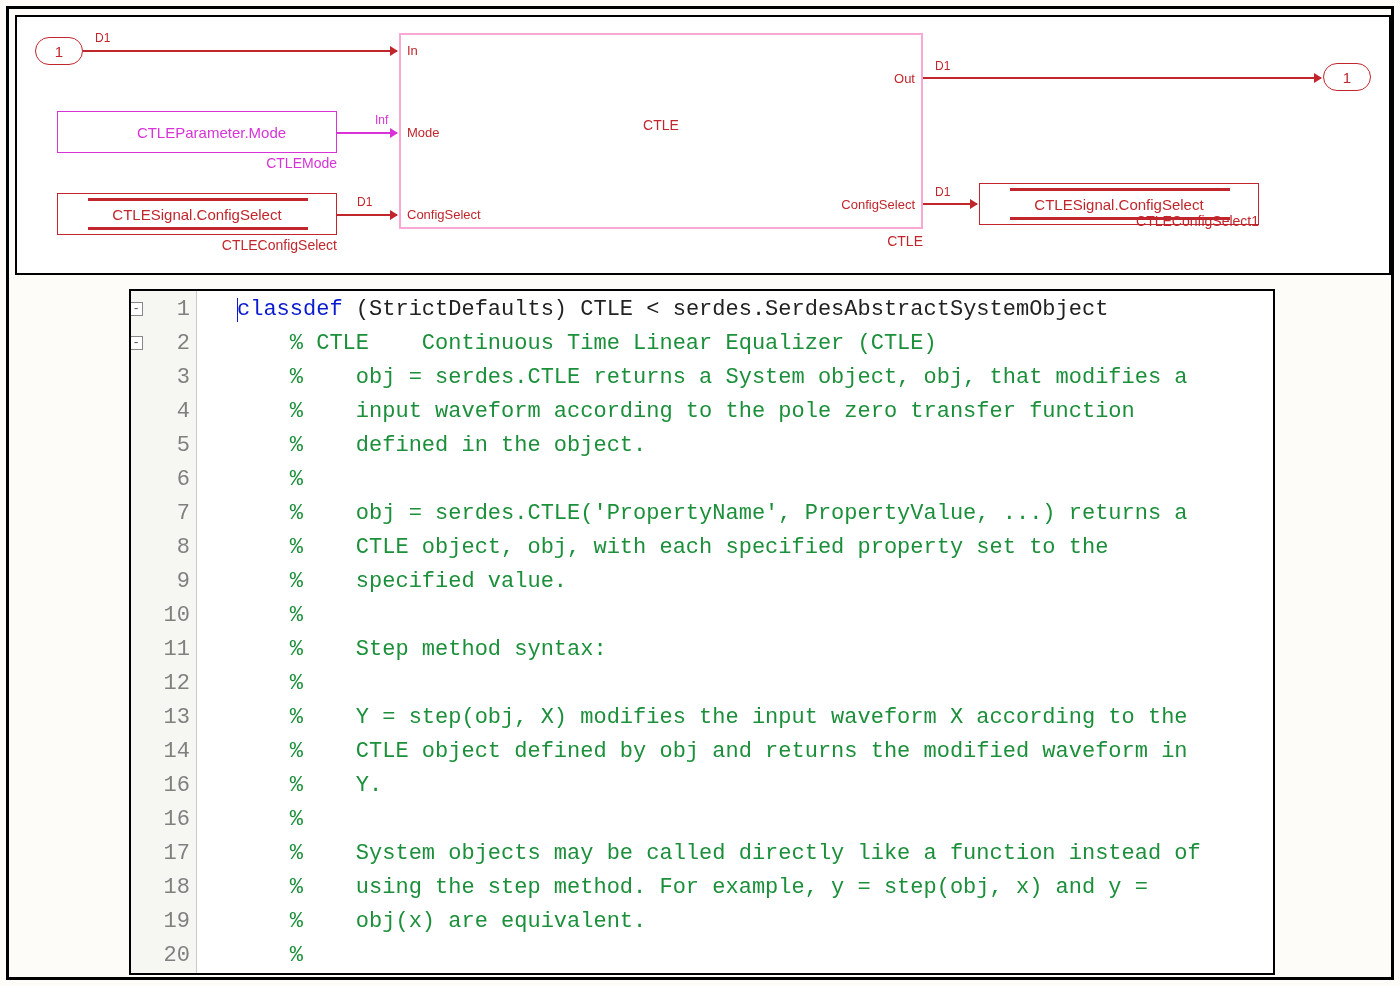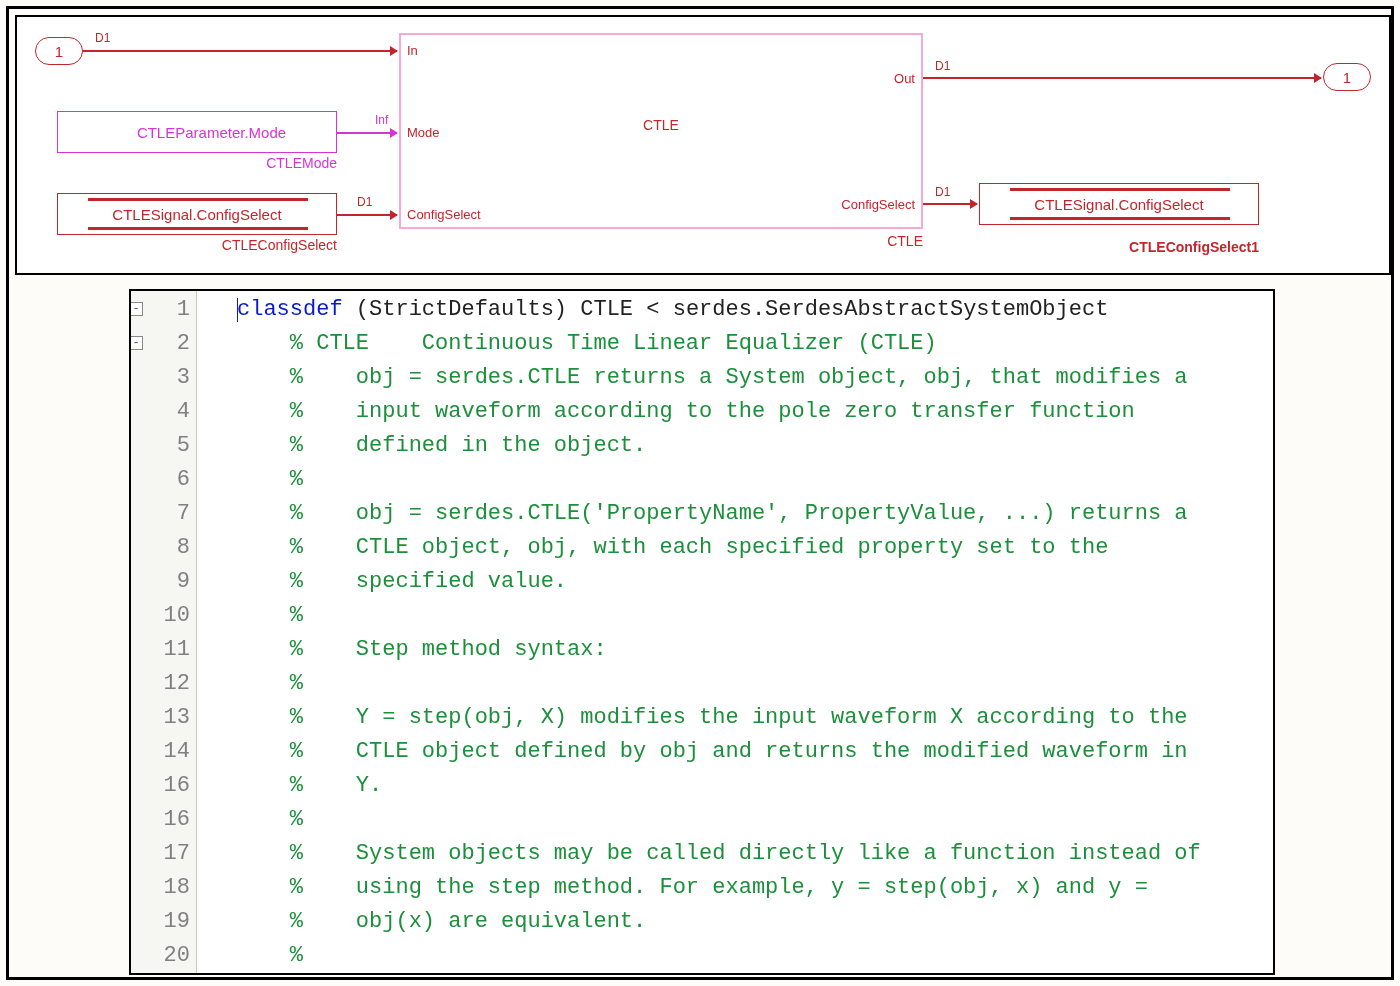"CTLEConfigSelect1" div.sim-abs { font-weight: bold -> none; top: 222px -> 196px }
